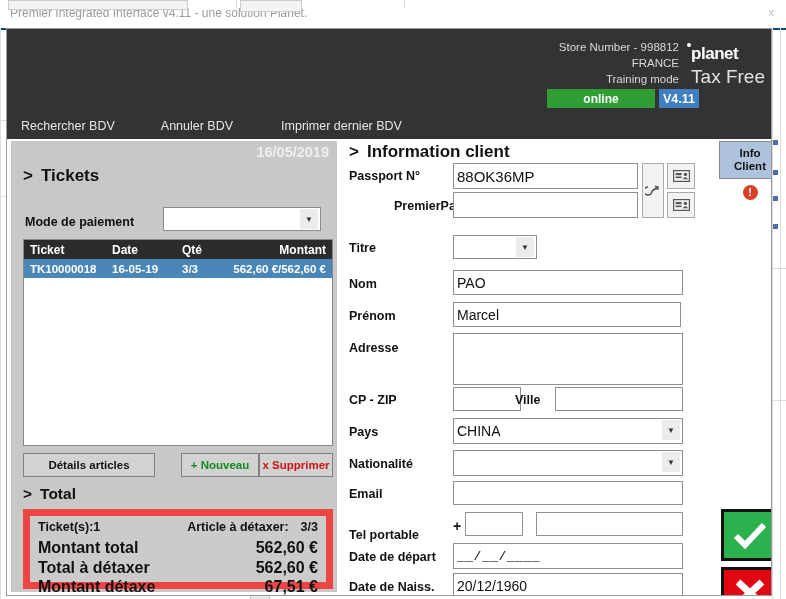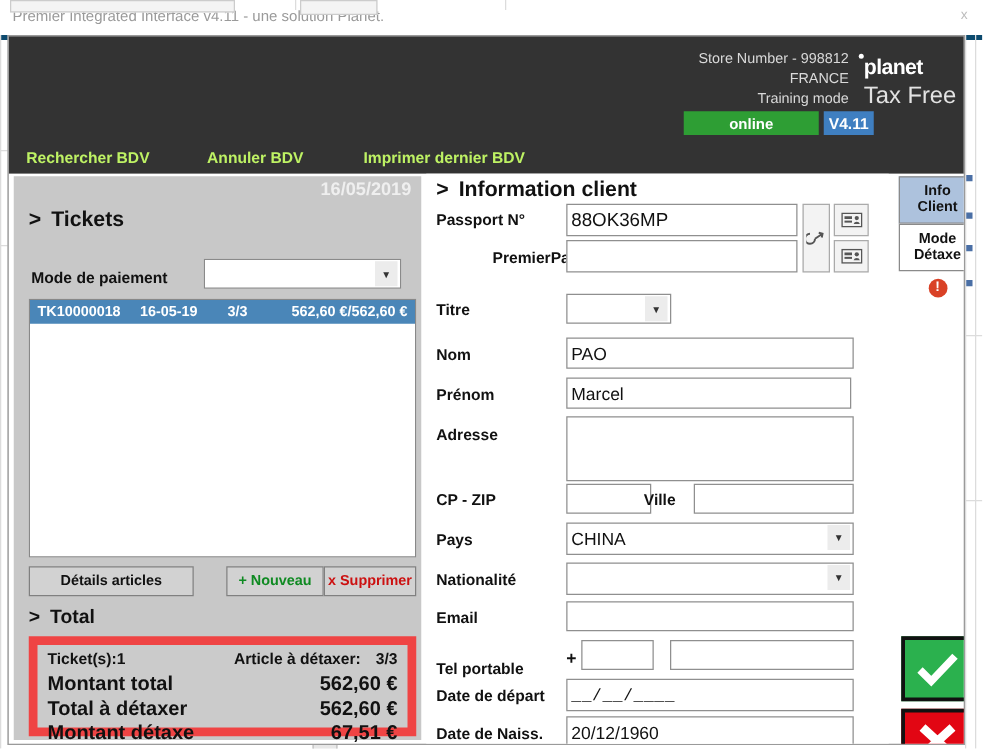"Premier Integrated Interface v4.11 -" .bg-window-top { border-bottom: 4px solid #0c4a6e -> 2px solid #0c4a6e }
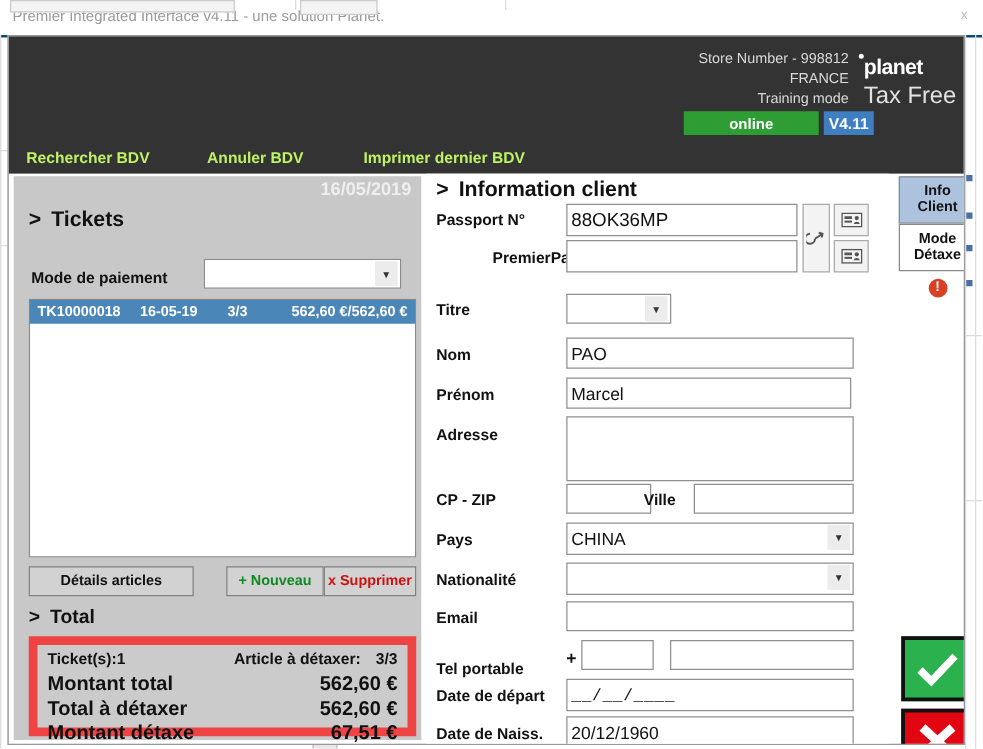"Rechercher BDV" .menu-item { color: #bef264 -> #e5e5e5; font-weight: bold -> normal }
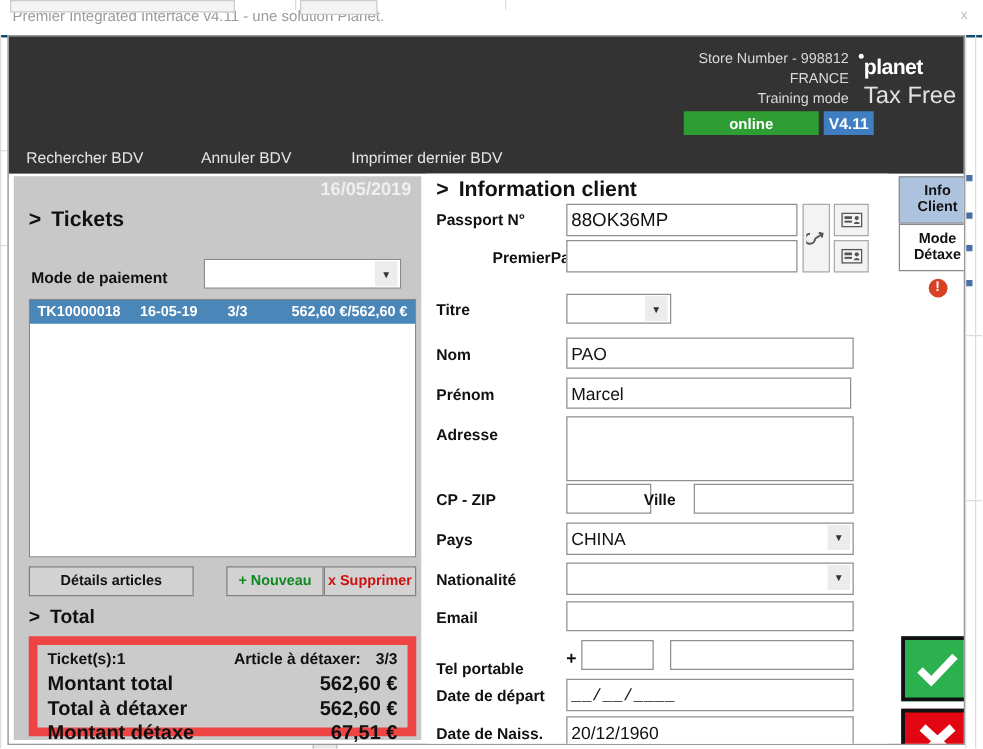"Mode" div.tab { html: <div> <span>Mode</span> <span>Détaxe</span> </div> -> none }
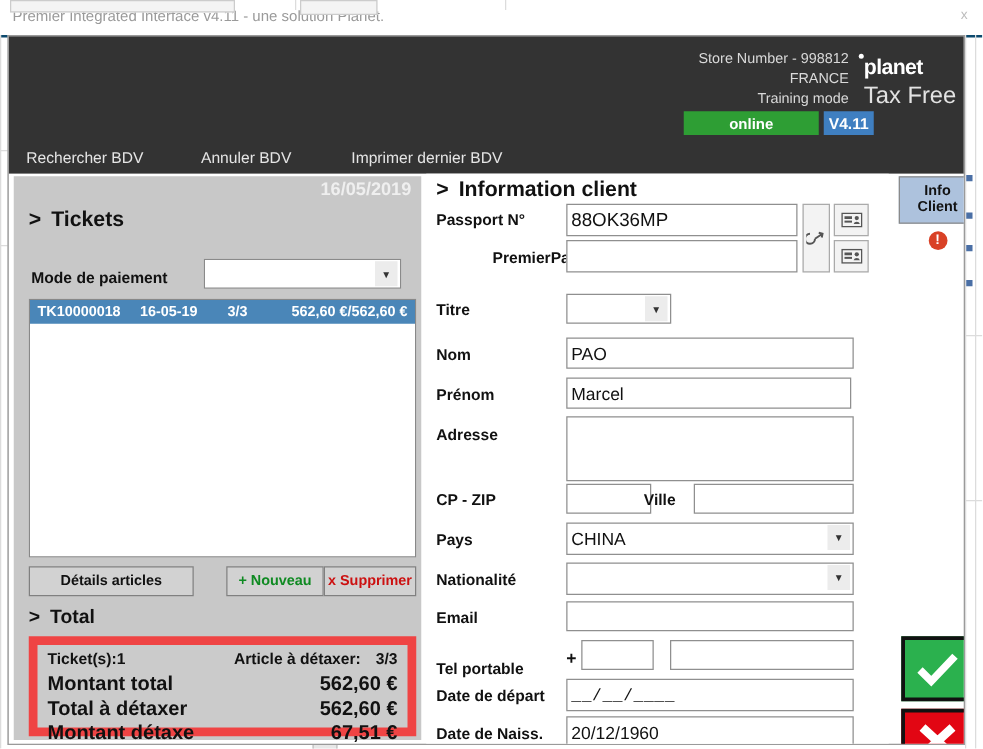"Ticket" div.grid-head { html: none -> <div> <div>Ticket</div> <div>Date</div> <div>Qté</div> <div>Montant</div> </div> }
